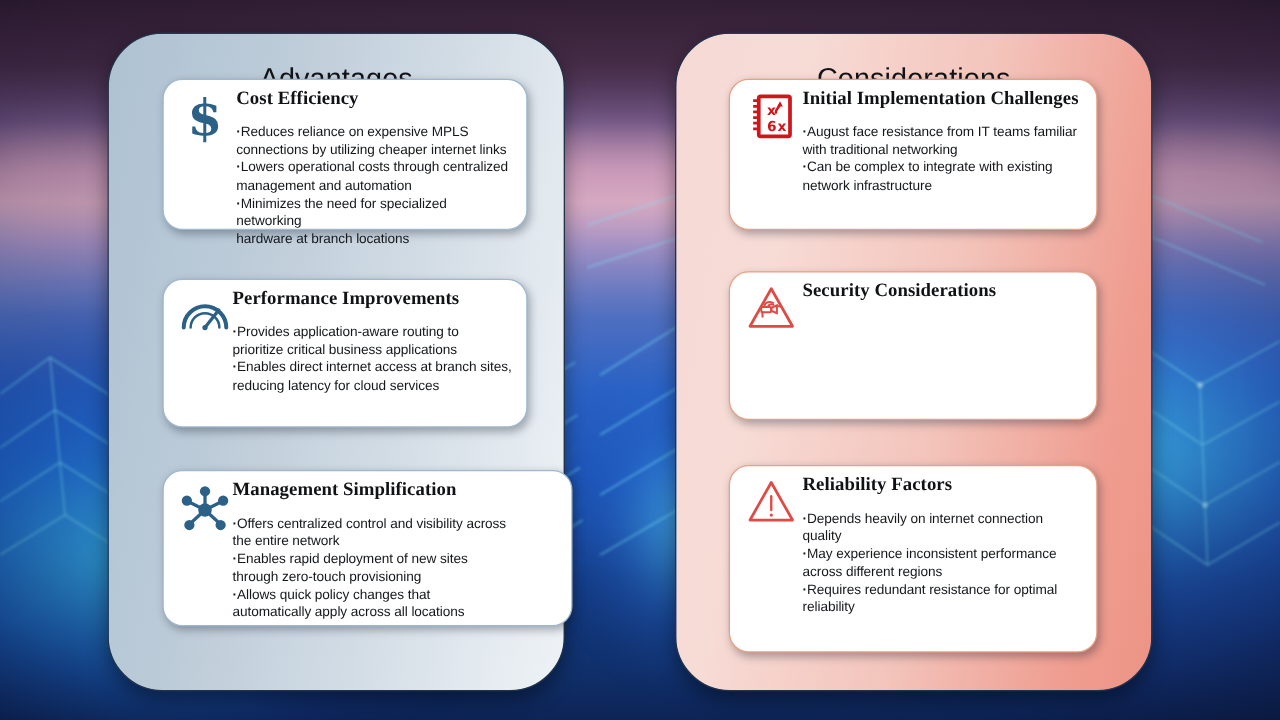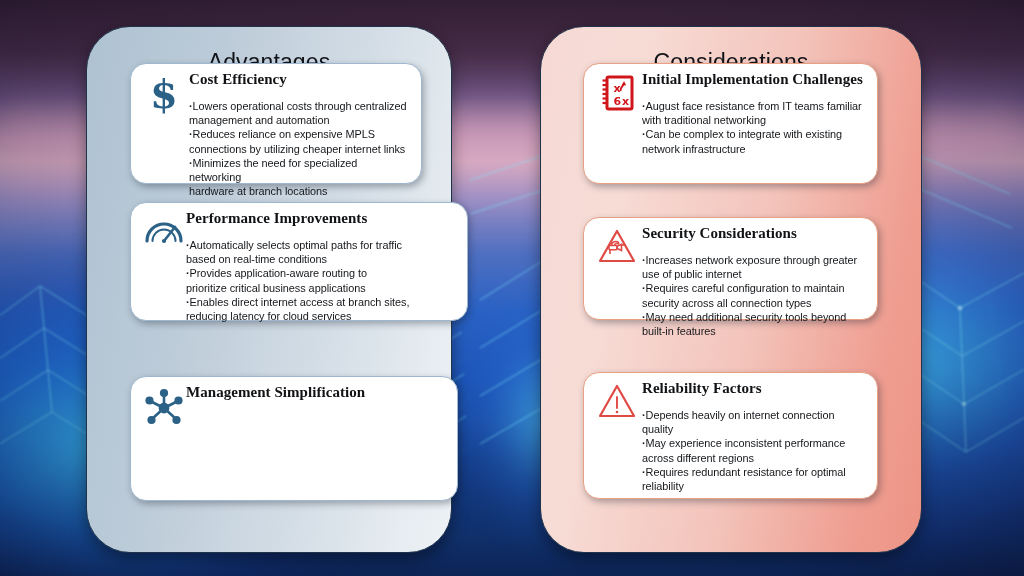"Lowers operational costs through" li { order: before "Reduces reliance on expensive MPLS" -> after "Reduces reliance on expensive MPLS" }
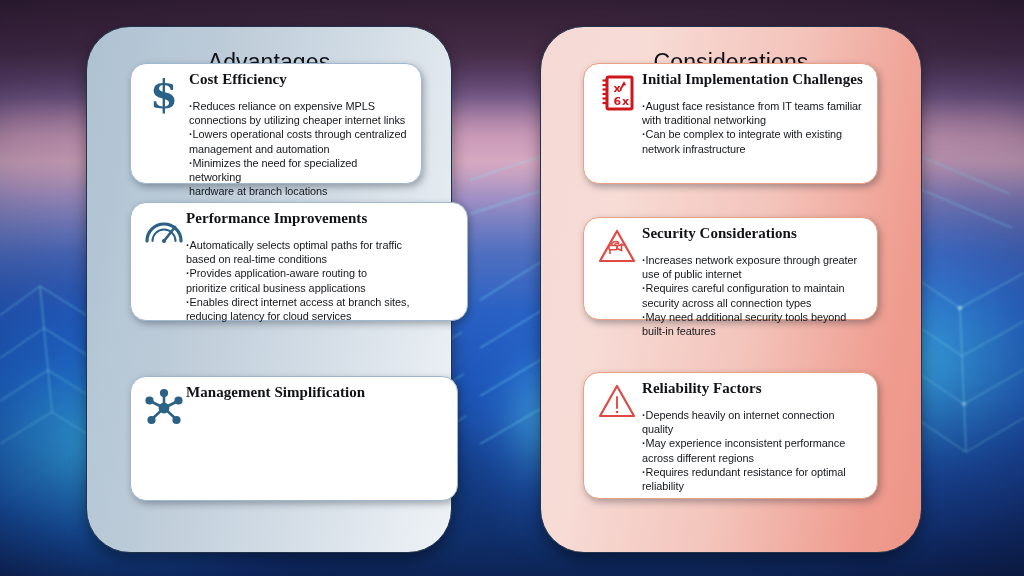"Performance Improvements" #card-perf { top: 202px -> 223px; width: 338px -> 292px }
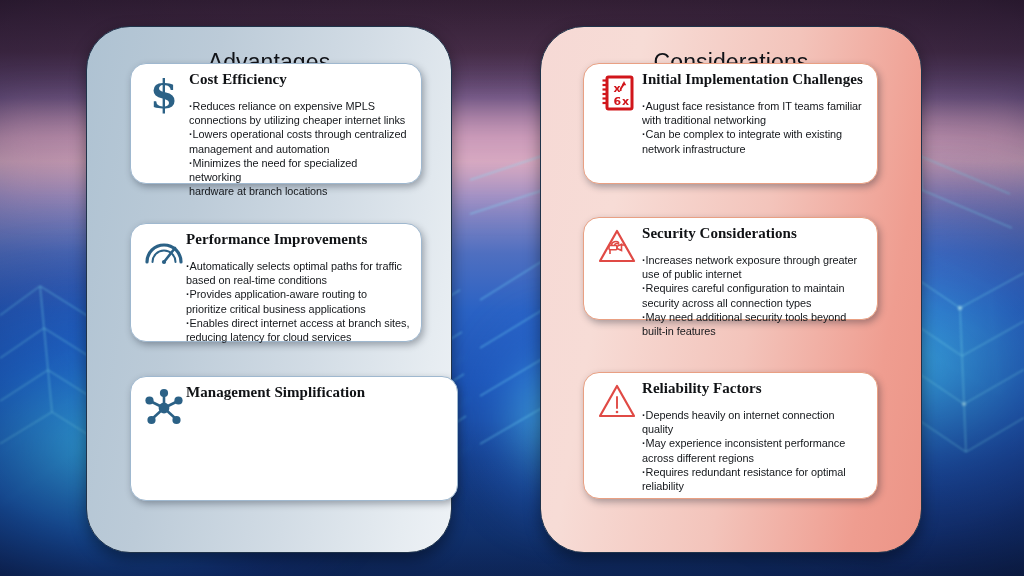"Security Considerations" #card-sec { height: 103px -> 119px }
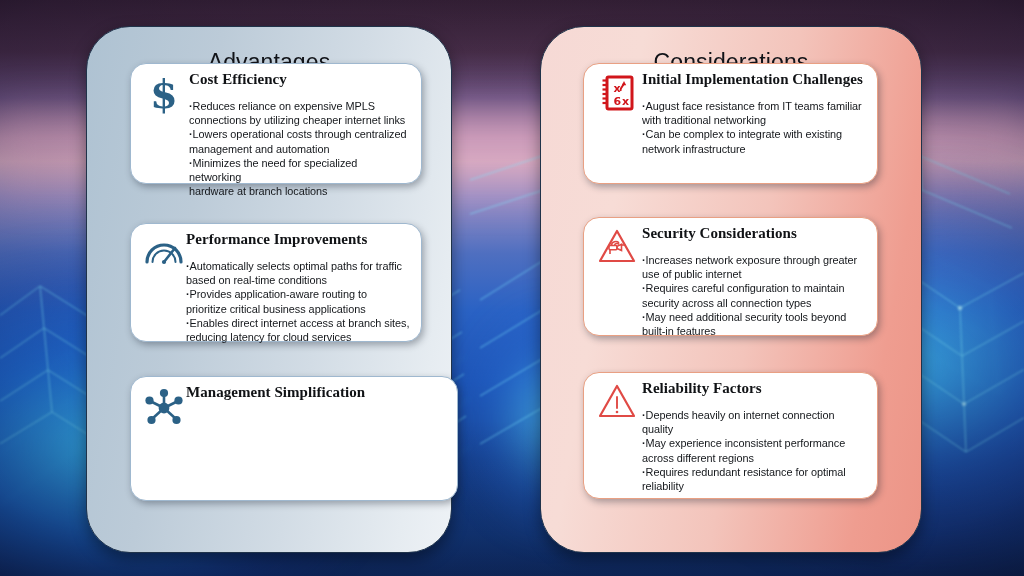"Automatically selects optimal paths for" li { html: <li>Automatically selects optimal paths for traffic based on real-time conditions</li> -> none }
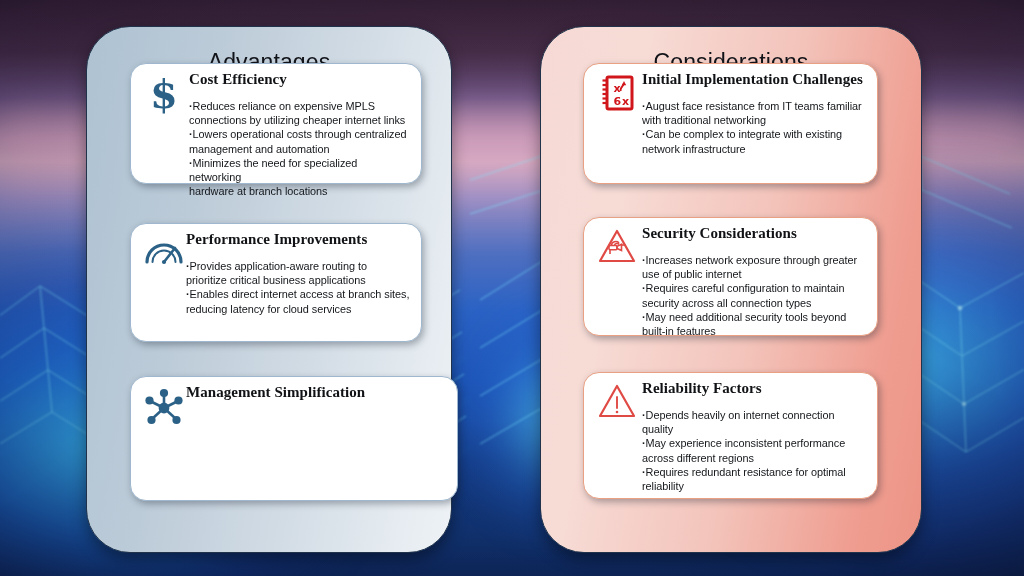"Increases network exposure through" ul.card-bullets { html: <ul> <li>Increases network exposure through greater use of public internet</li> <li>Requires careful configuration to maintain security across all connection types</li> <li>May need additional security tools beyond built-in features</li> </ul> -> none }
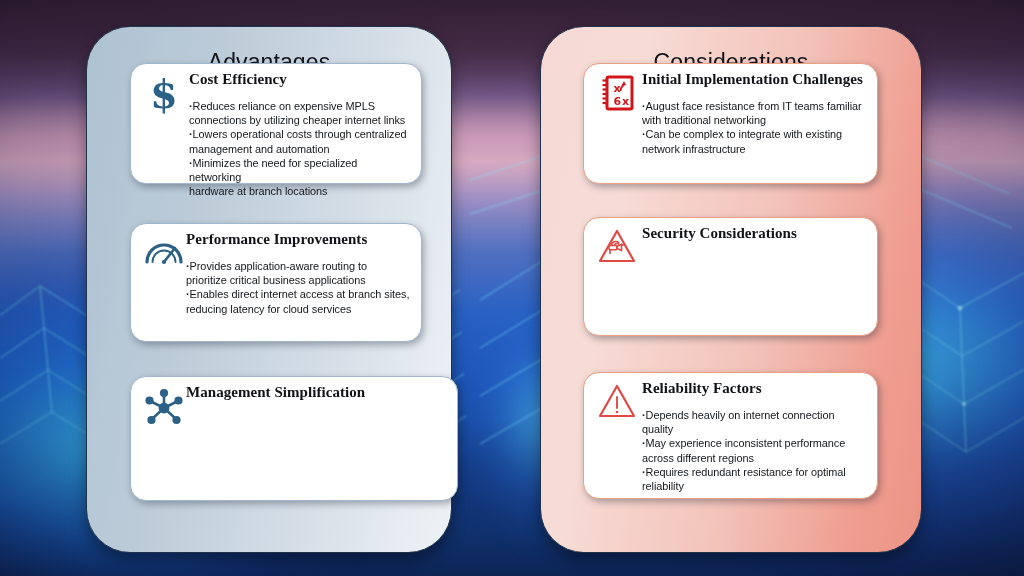"Reliability Factors" #card-rel { height: 127px -> 150px }
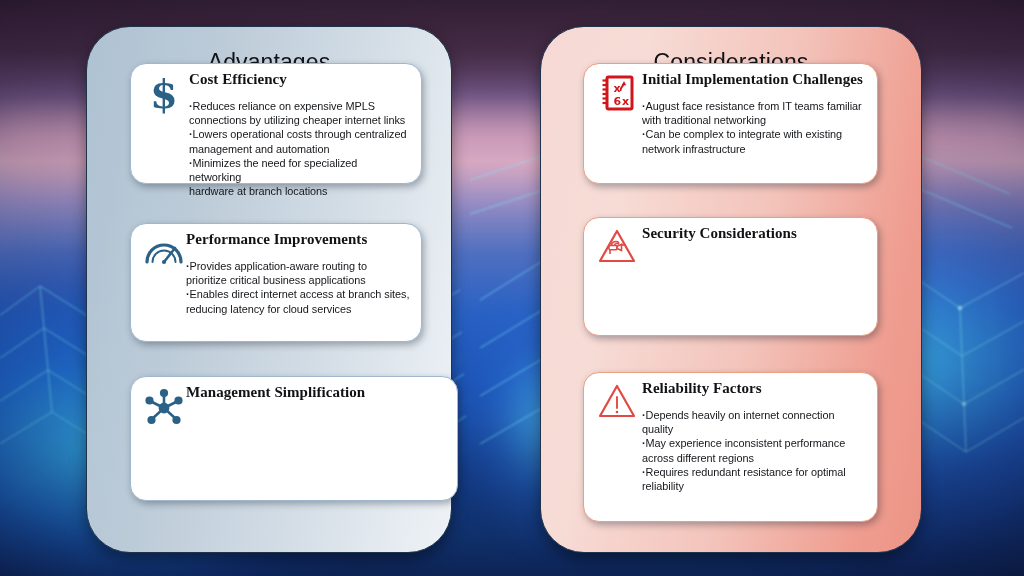"Offers centralized control and" ul.card-bullets { html: none -> <ul> <li>Offers centralized control and visibility across the entire network</li> <li>Enables rapid deployment of new sites through zero-touch provisioning</li> <li>Allows quick policy changes that automatically apply across all locations</li> </ul> }
